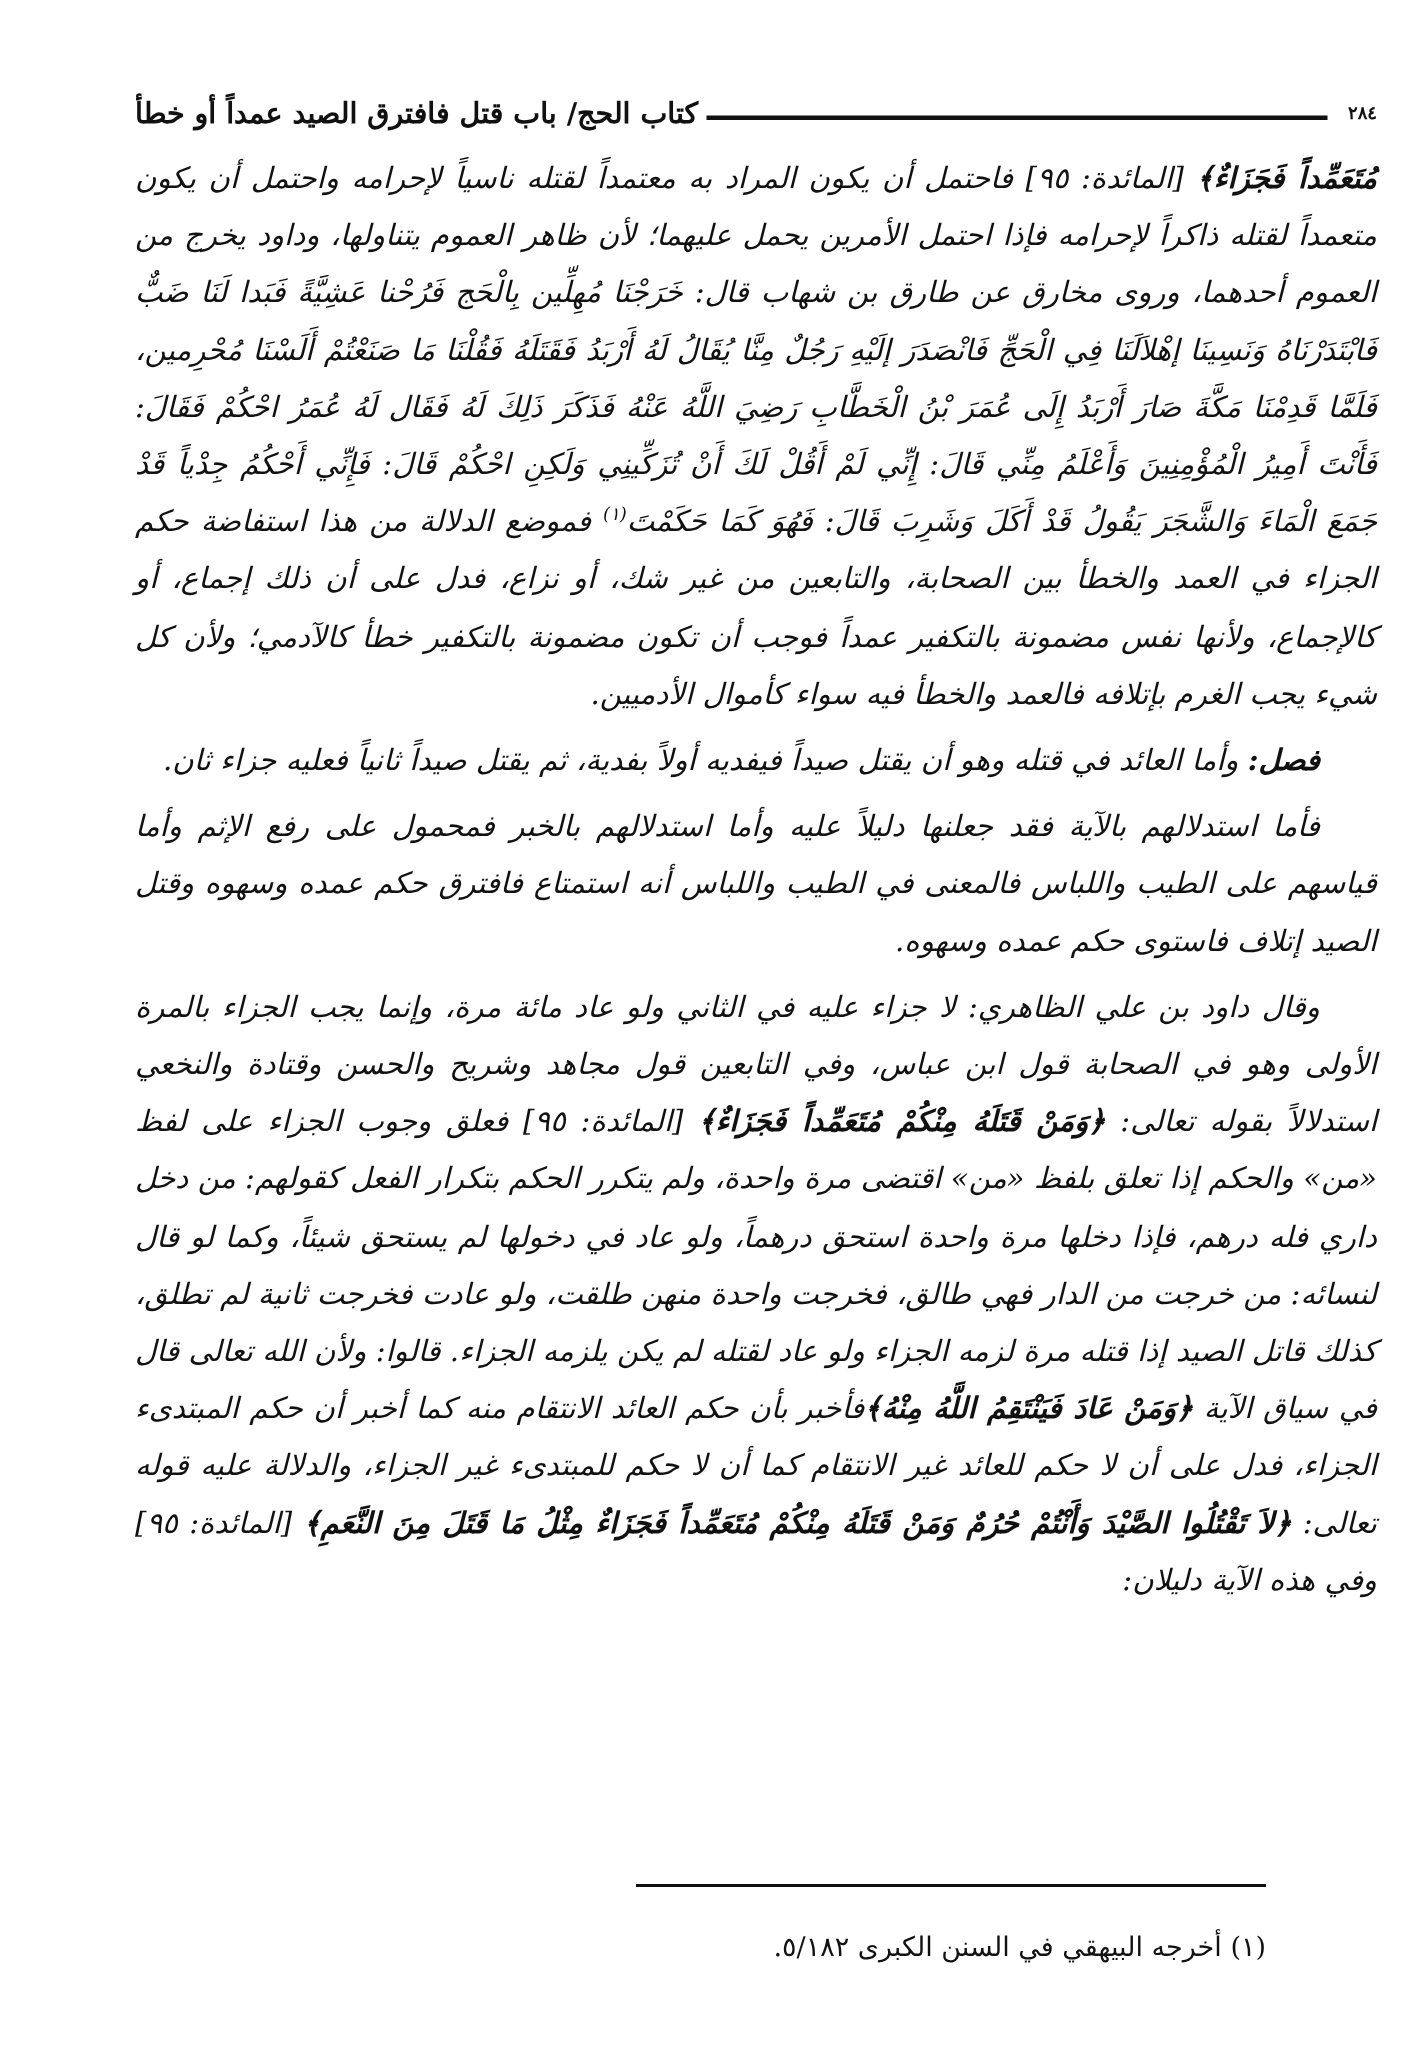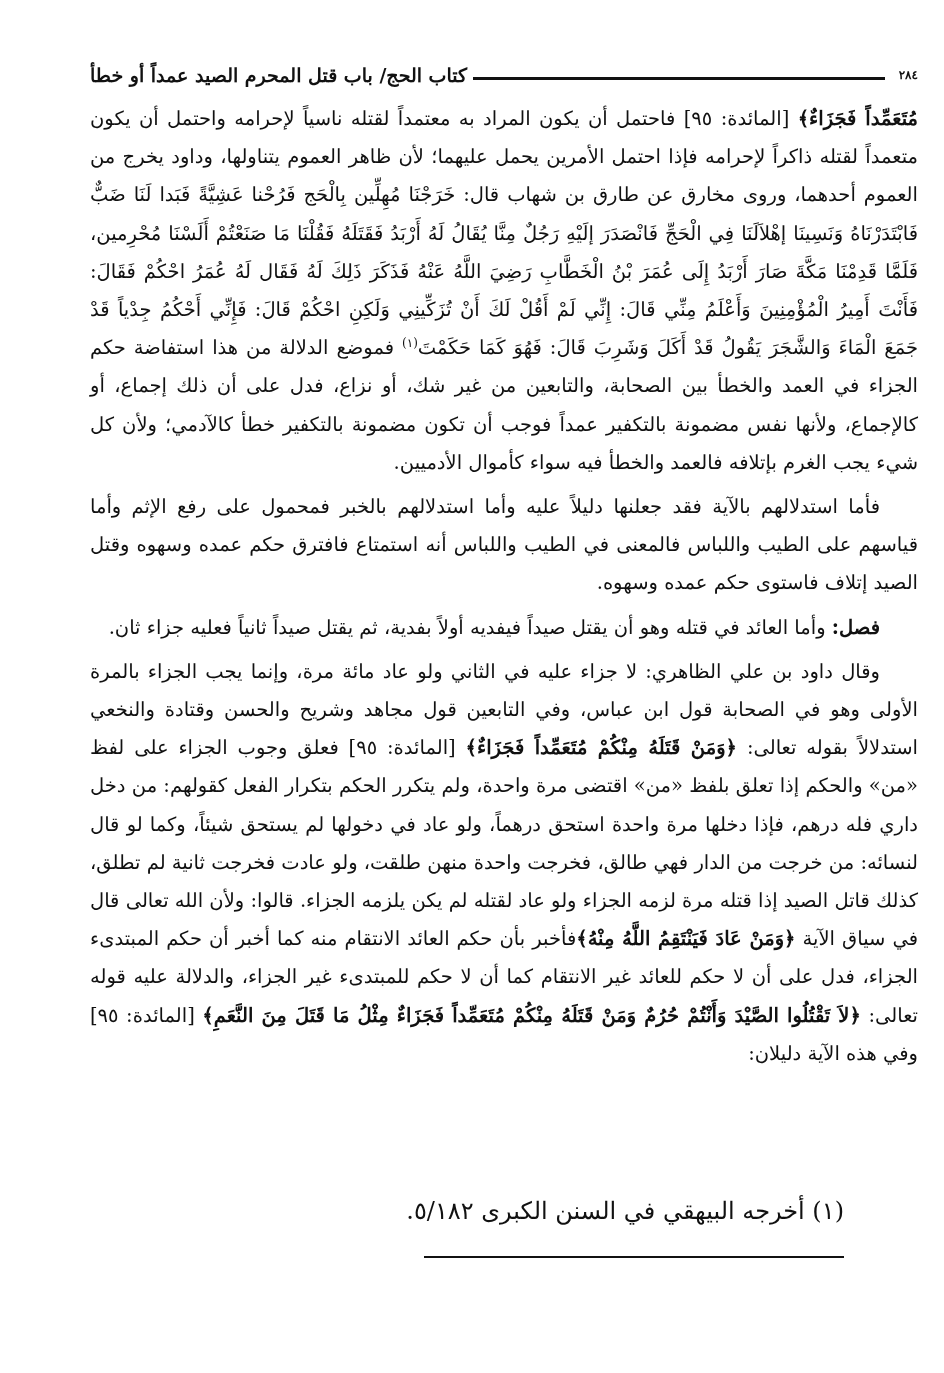"كتاب الحج/ باب قتل المحرم" span.title { text: المحرم -> فافترق }
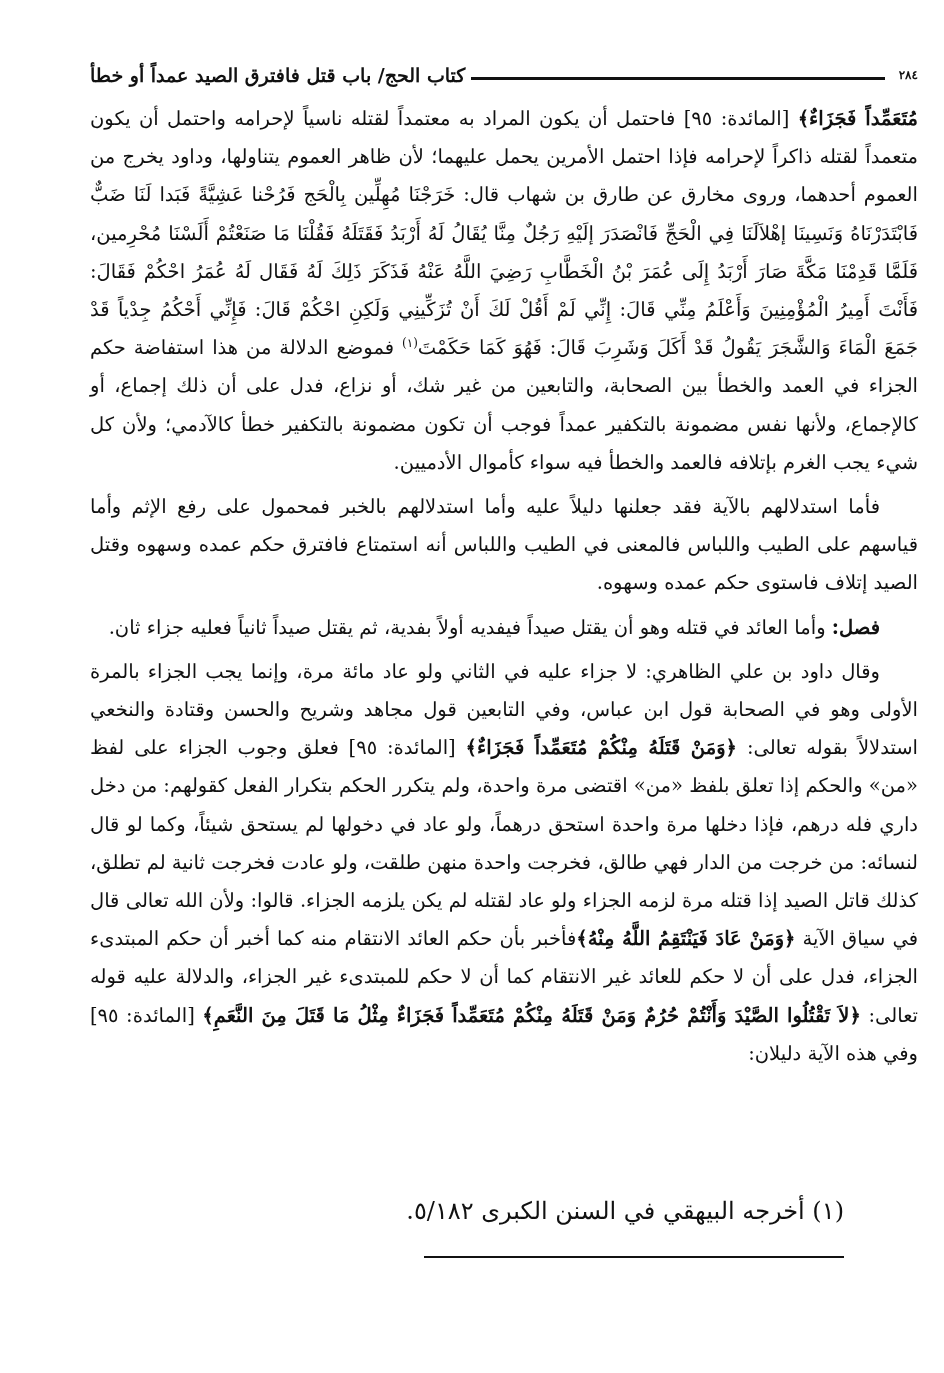"مُتَعَمِّداً فَجَزَاءٌ﴾ [المائدة: ٩٥]" .body-text p { font-style: none -> italic }
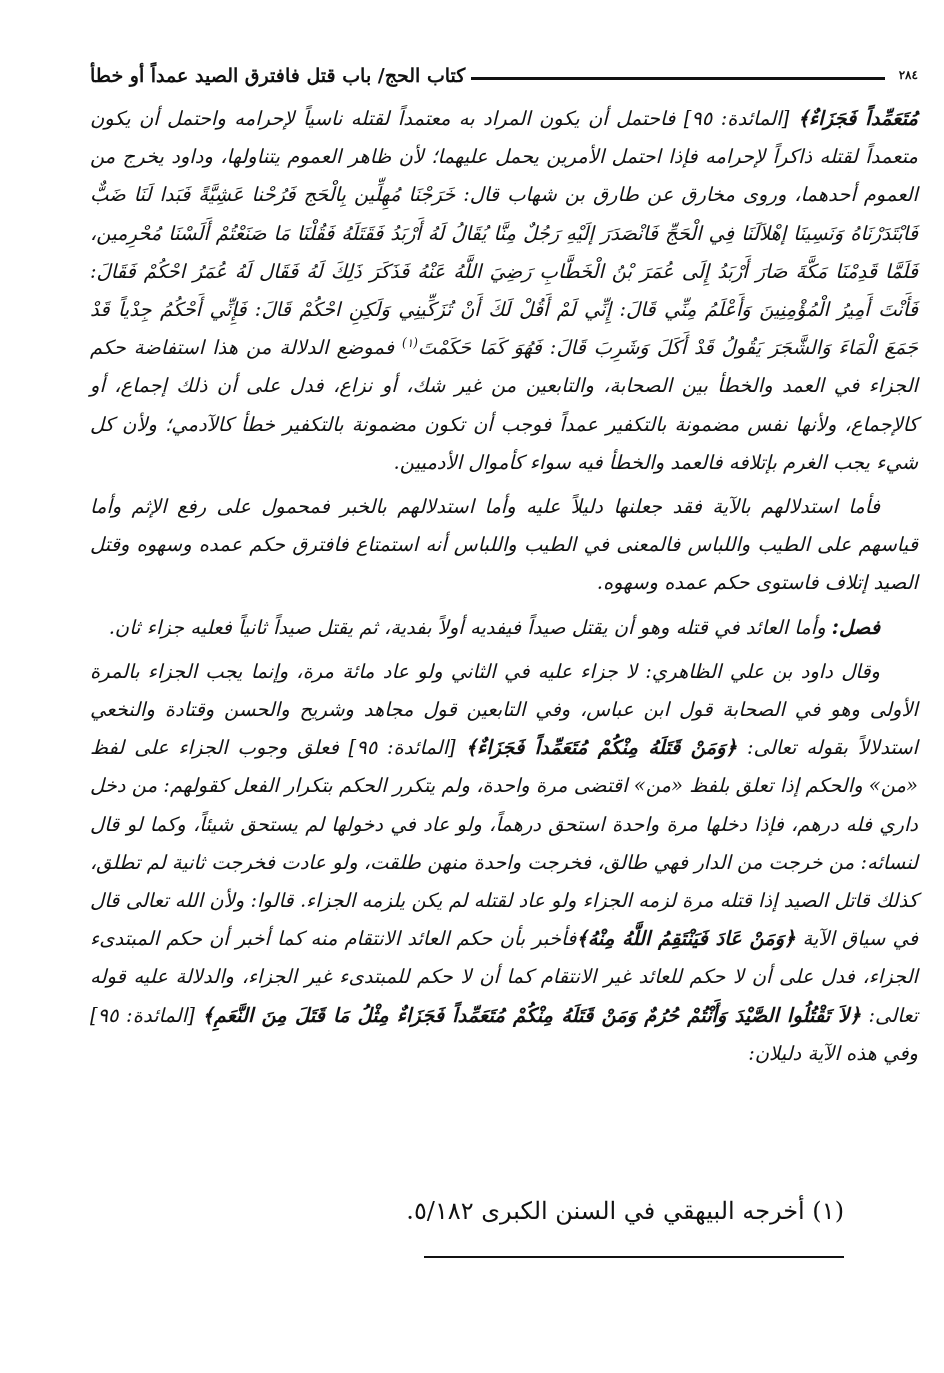"فأما استدلالهم بالآية فقد جعلنها" p.gap { order: before "فصل: وأما العائد في قتله" -> after "فصل: وأما العائد في قتله" }
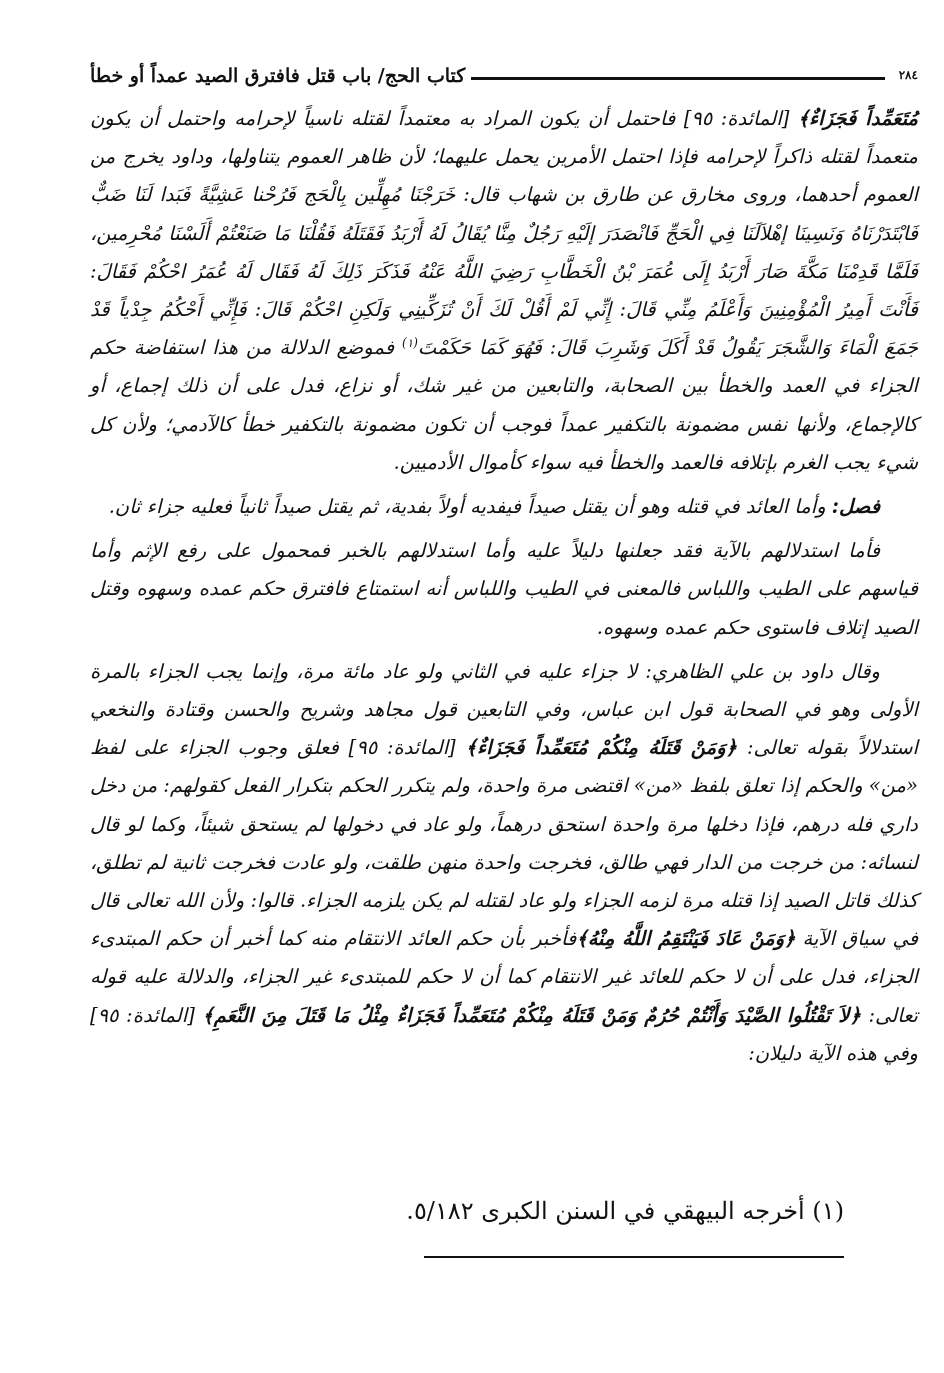"(١) أخرجه البيهقي في السنن" .footnote { font-size: 24px -> 18px; top: 1196px -> 1284px }
